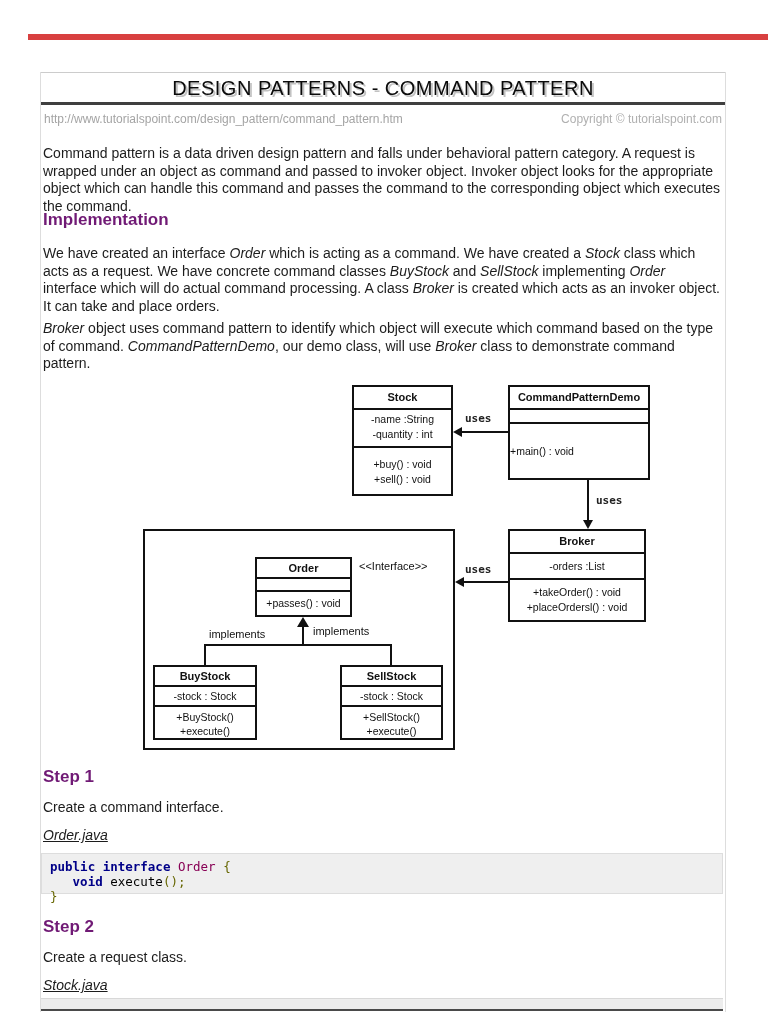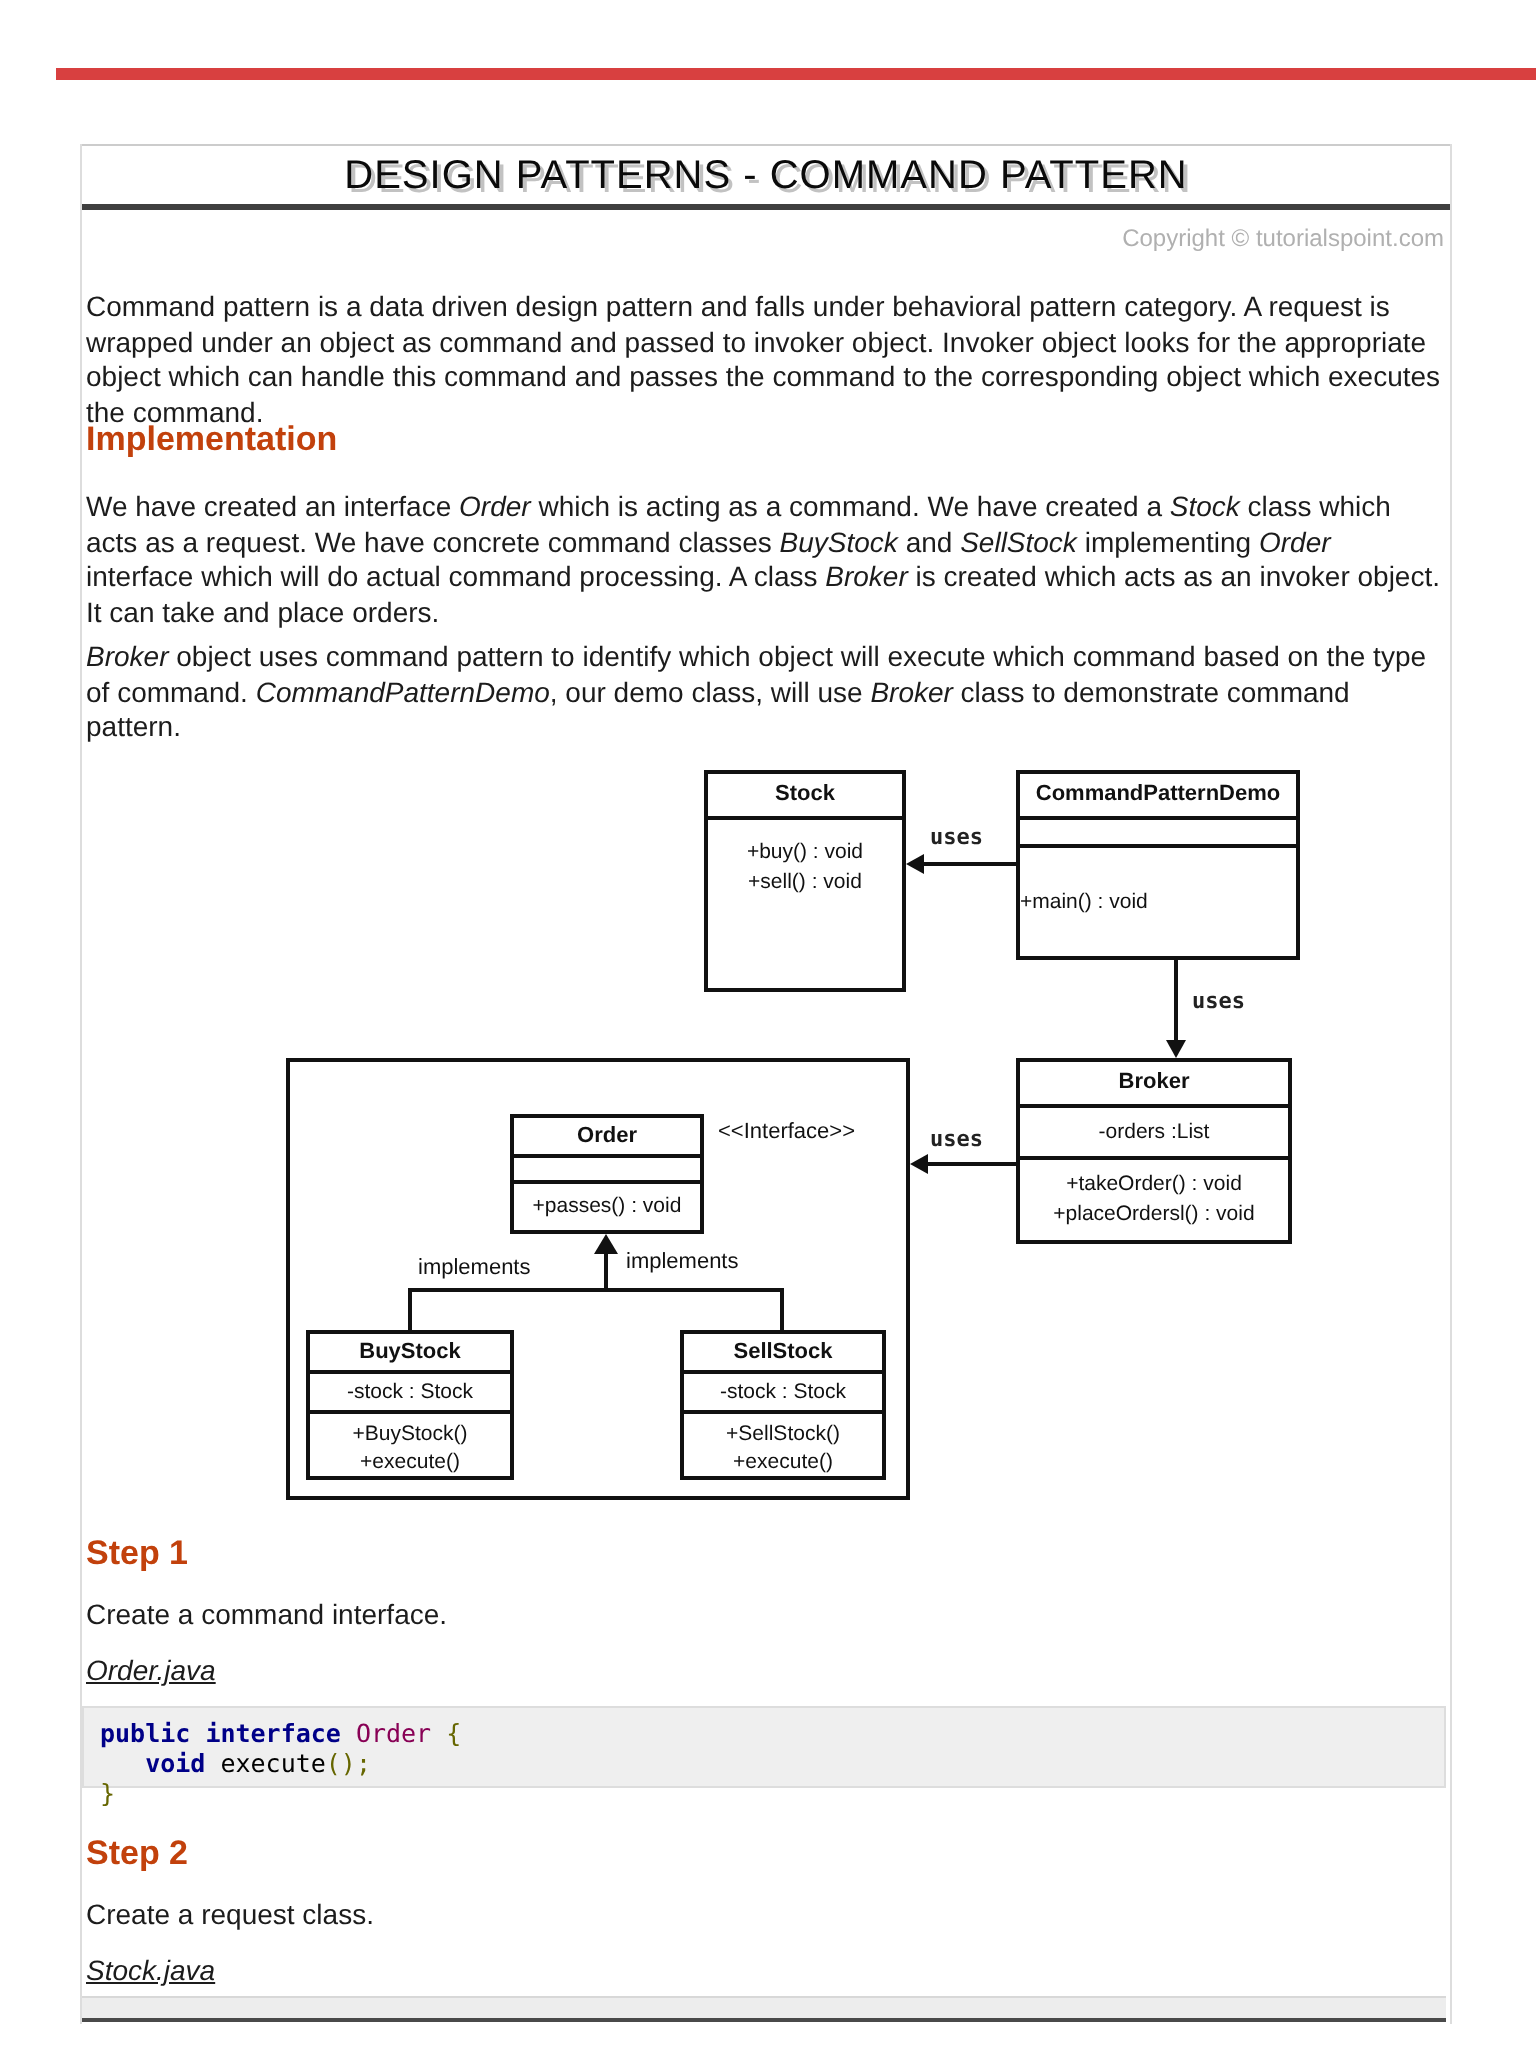"http://www.tutorialspoint.com/design_pat" span.meta-url { html: none -> <span>http://www.tutorialspoint.com/design_pattern/command_pattern.htm</span> }
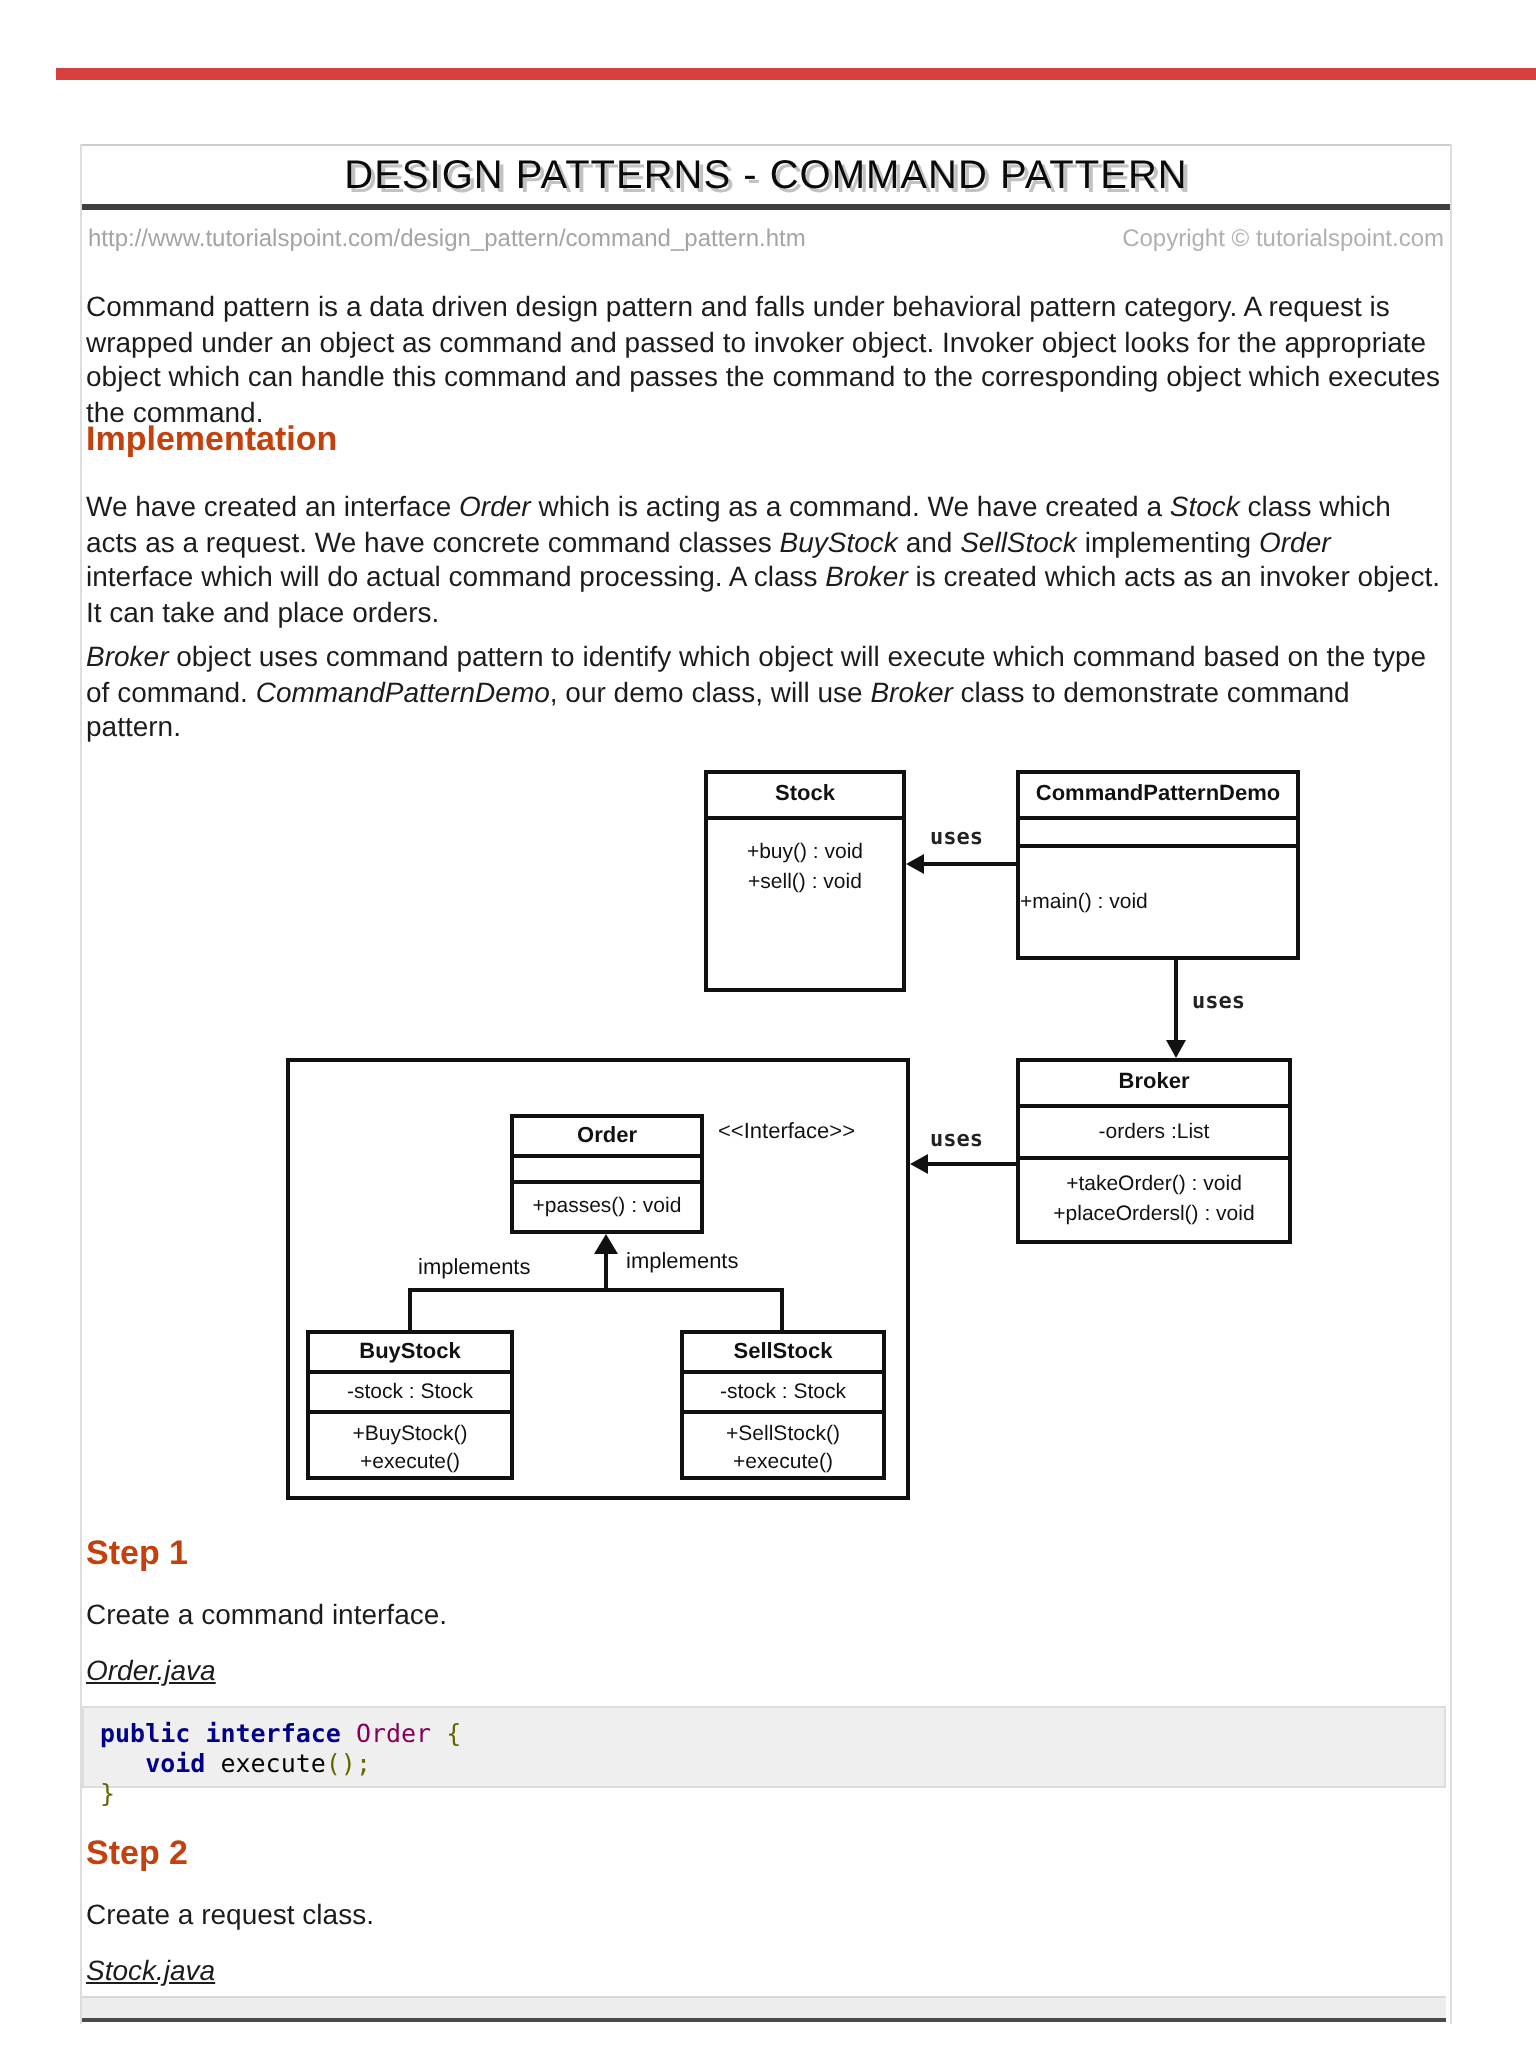"Implementation" h2.sec { color: #c2410c -> #701a75 }
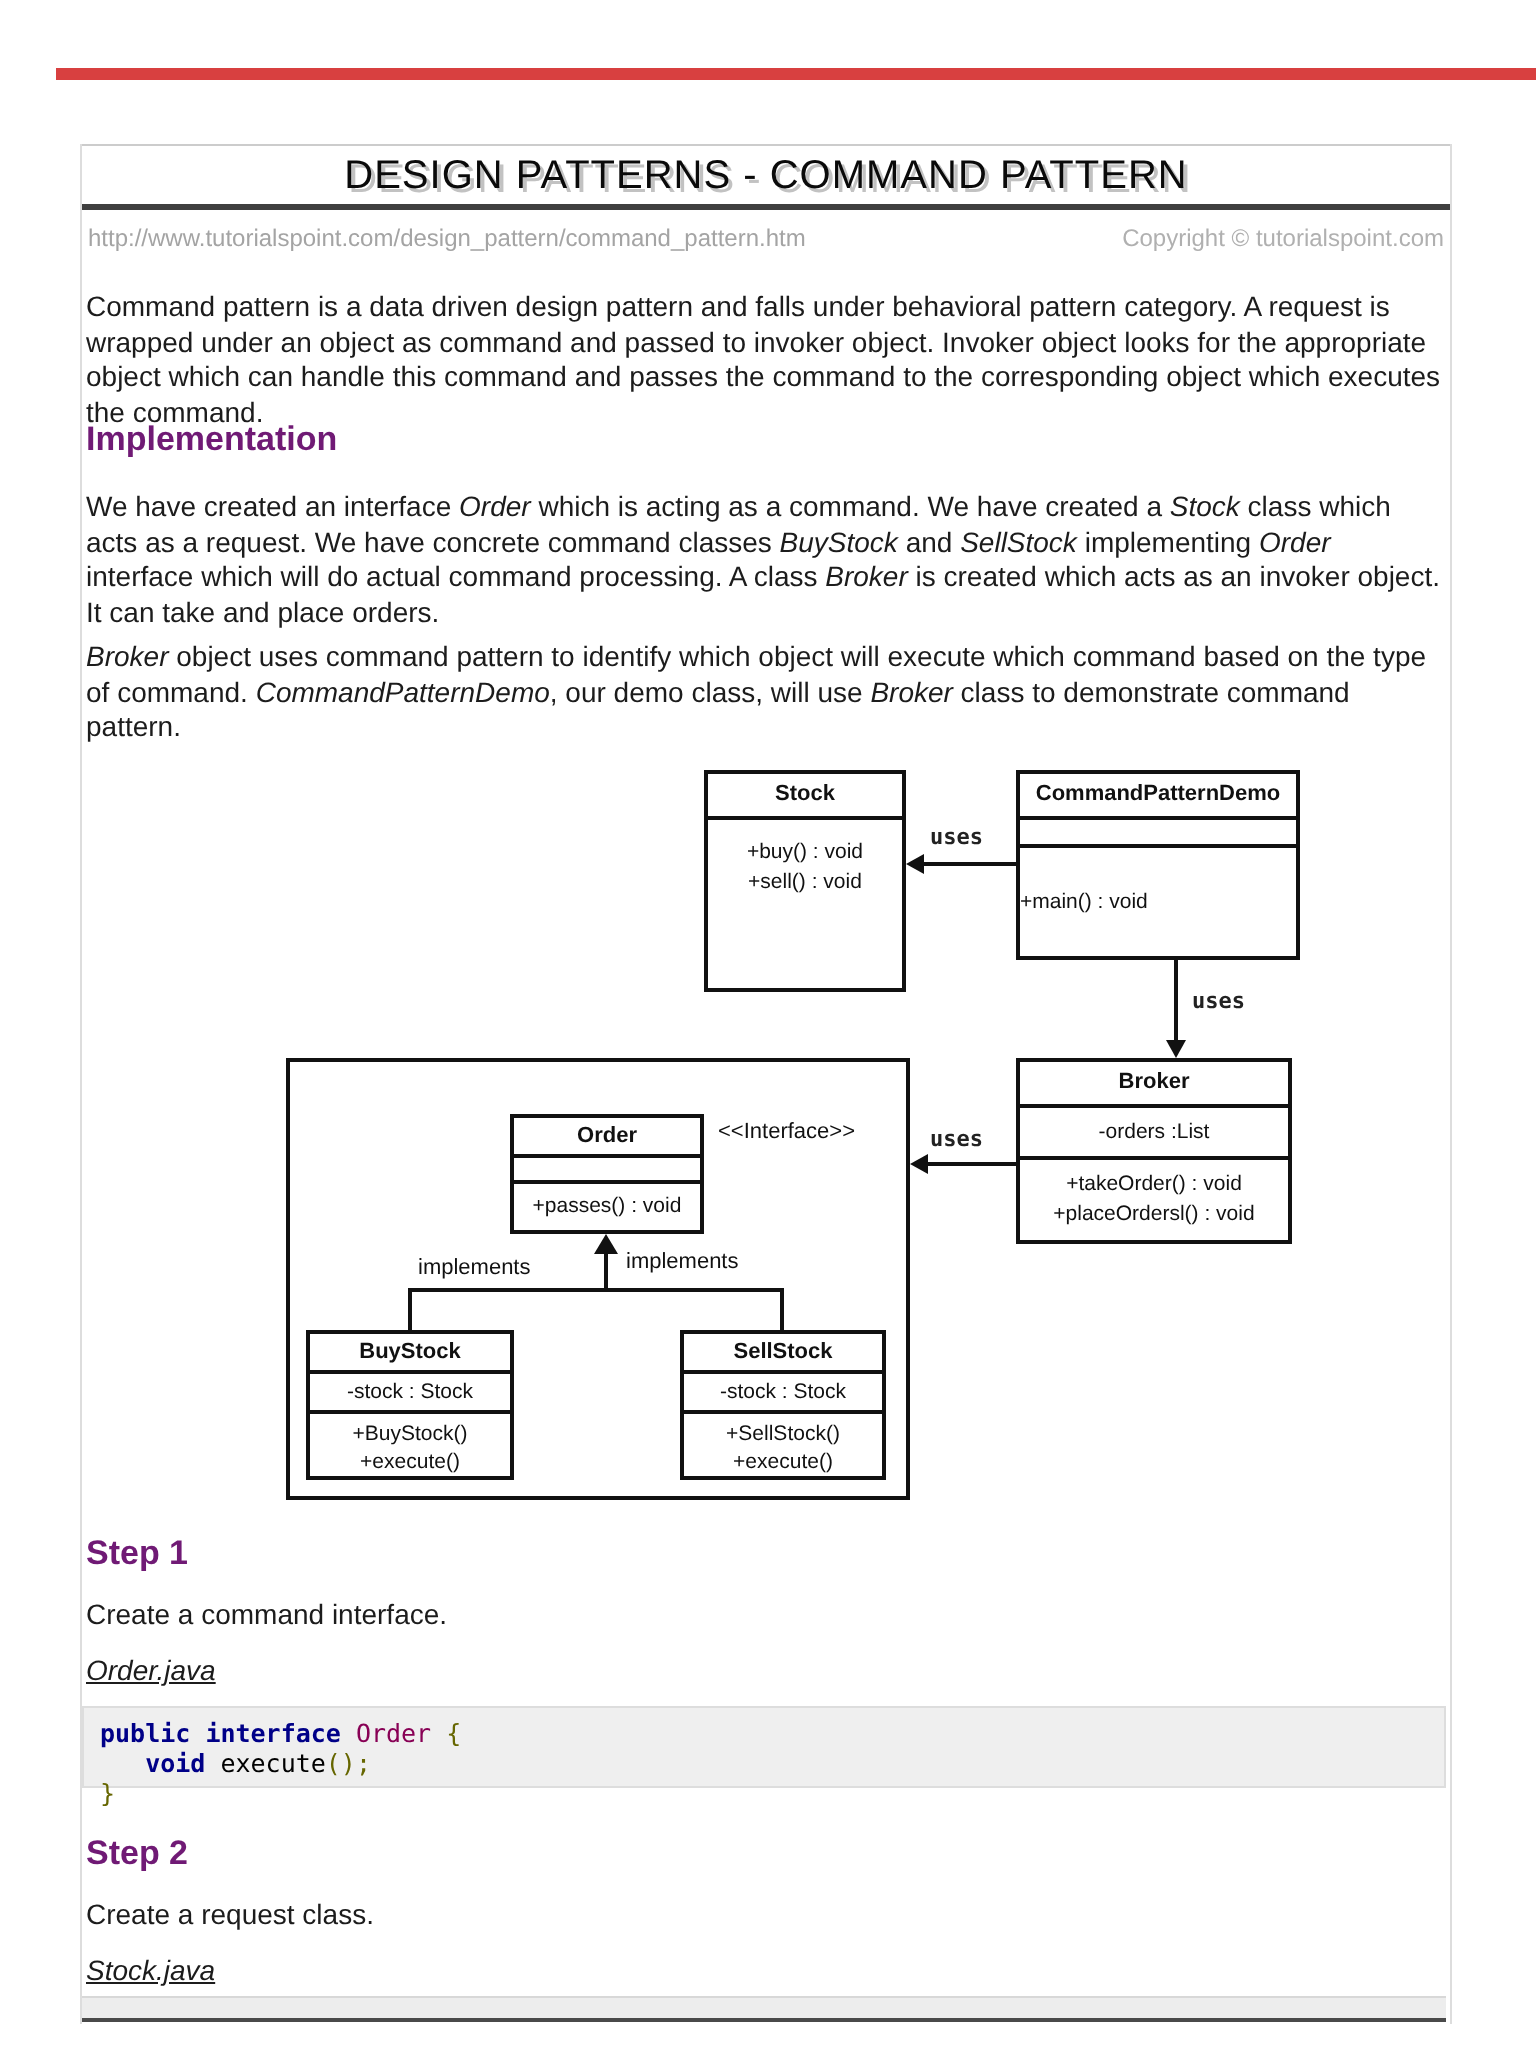"-name :String" div.uml-attrs { html: none -> <div> <div>-name :String</div> <div>-quantity : int</div> </div> }
